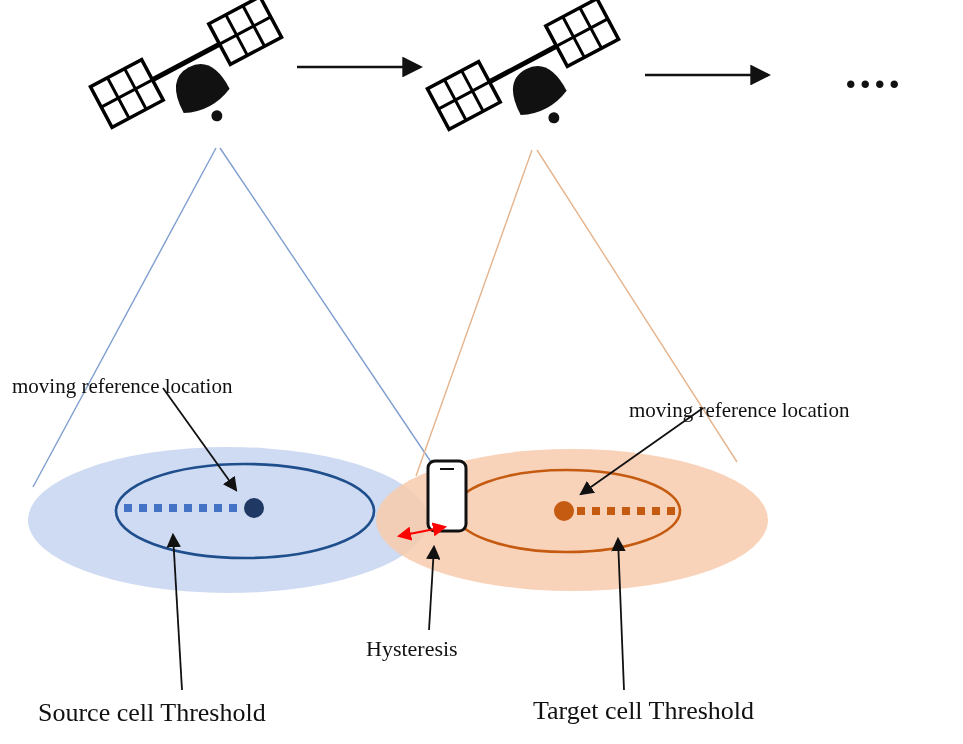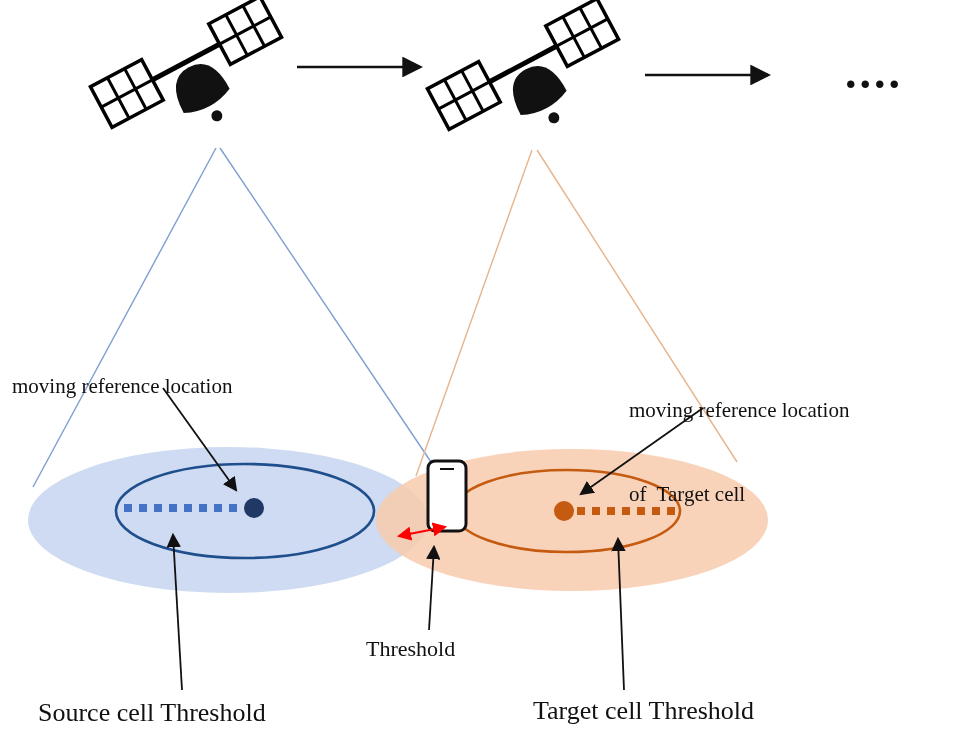"of Target cell" div { html: <div>of Target cell</div> -> none }
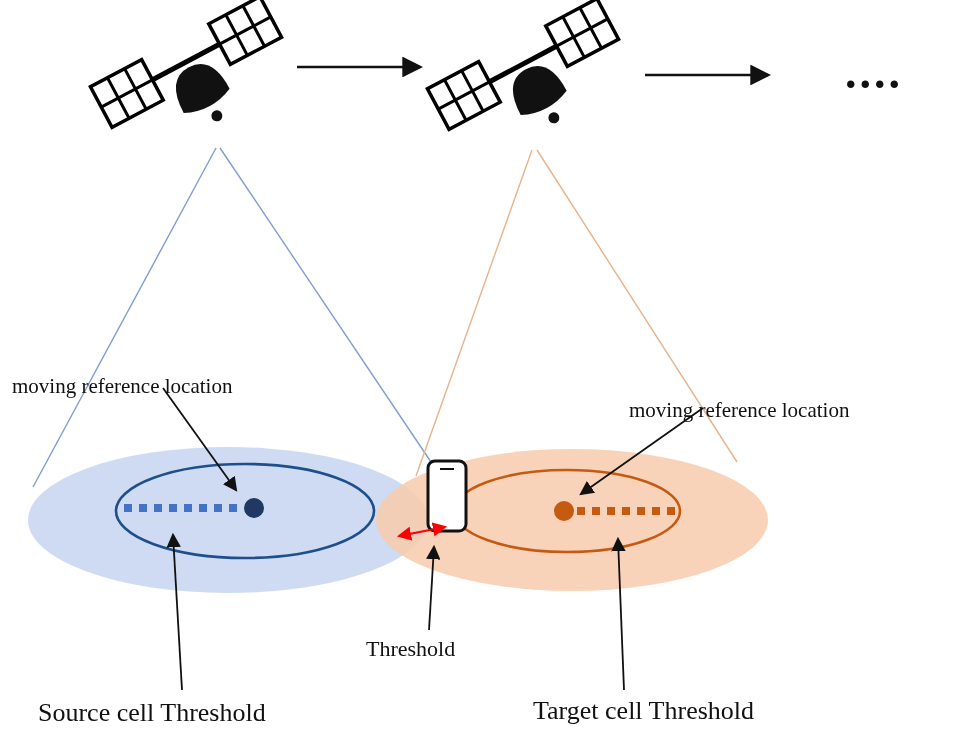"Threshold" div.label { text: Threshold -> Hysteresis }
